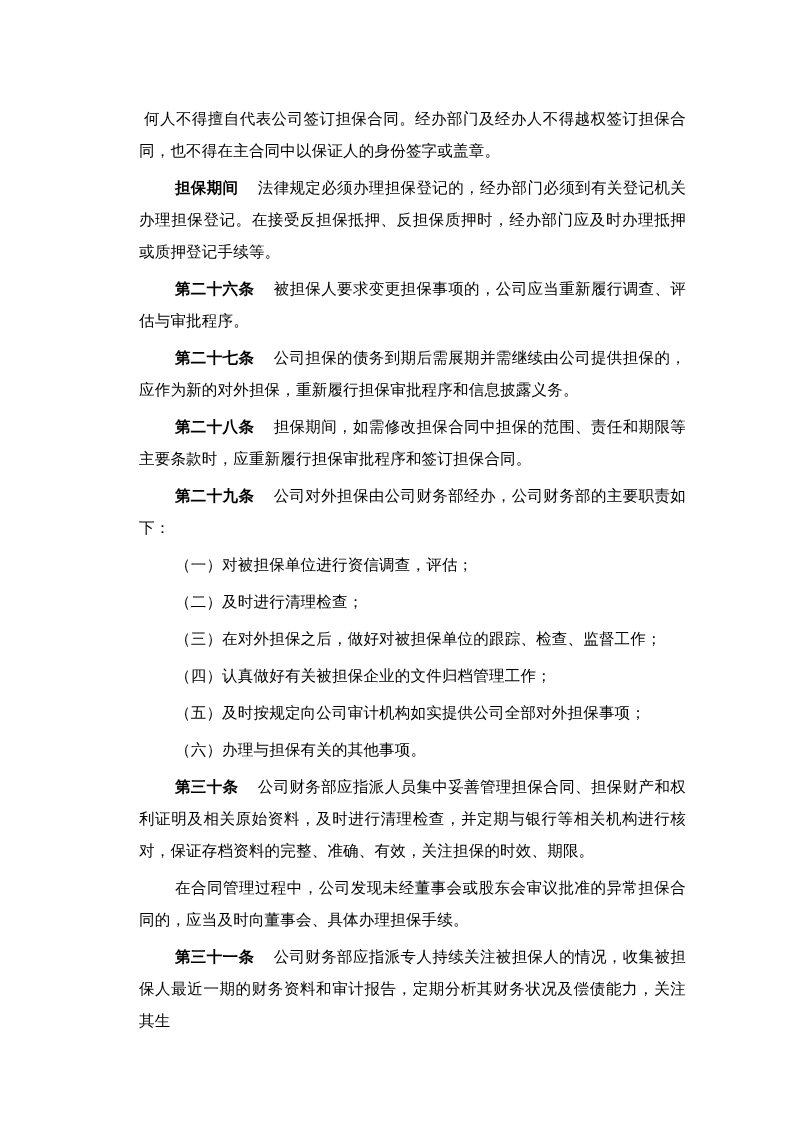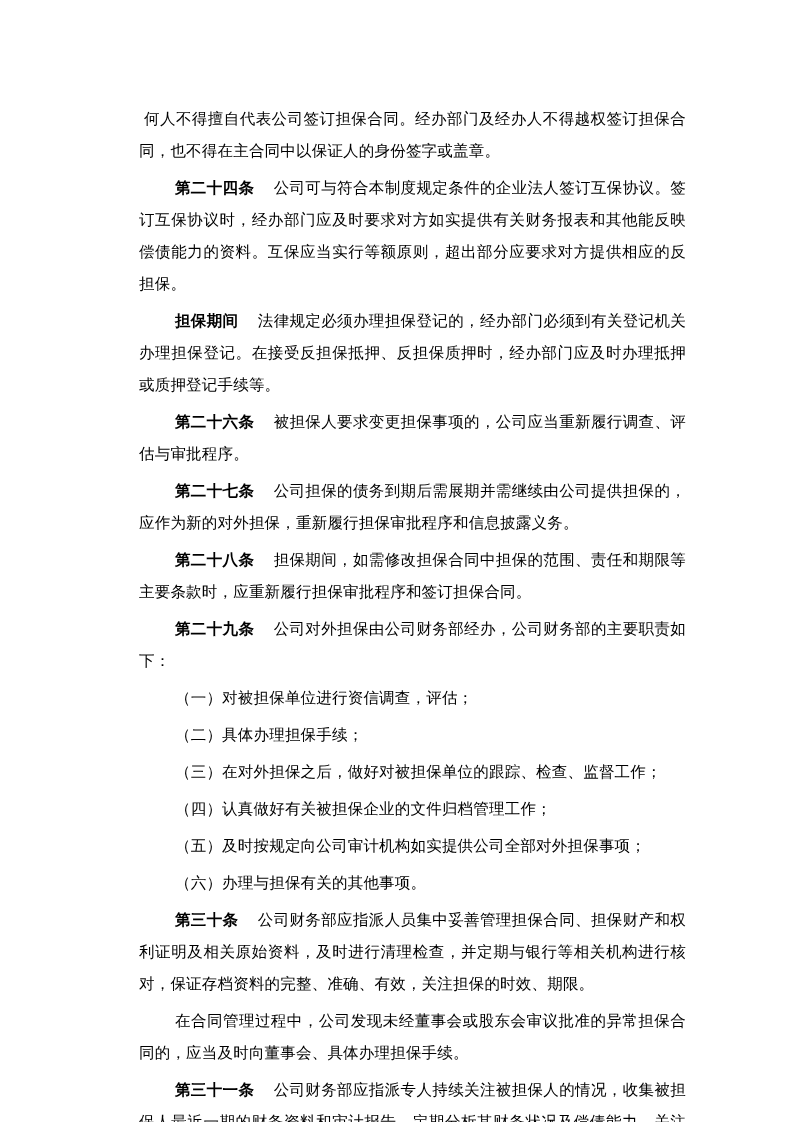"第二十四条" p.para { html: <p><span>第二十四条</span><span>公司可与符合本制度规定条件的企业法人签订互保协议。签订互保协议时，经办部门应及时要求对方如实提供有关财务报表和其他能反映偿债能力的资料。互保应当实行等额原则，超出部分应要求对方提供相应的反担保。</span></p> -> none }
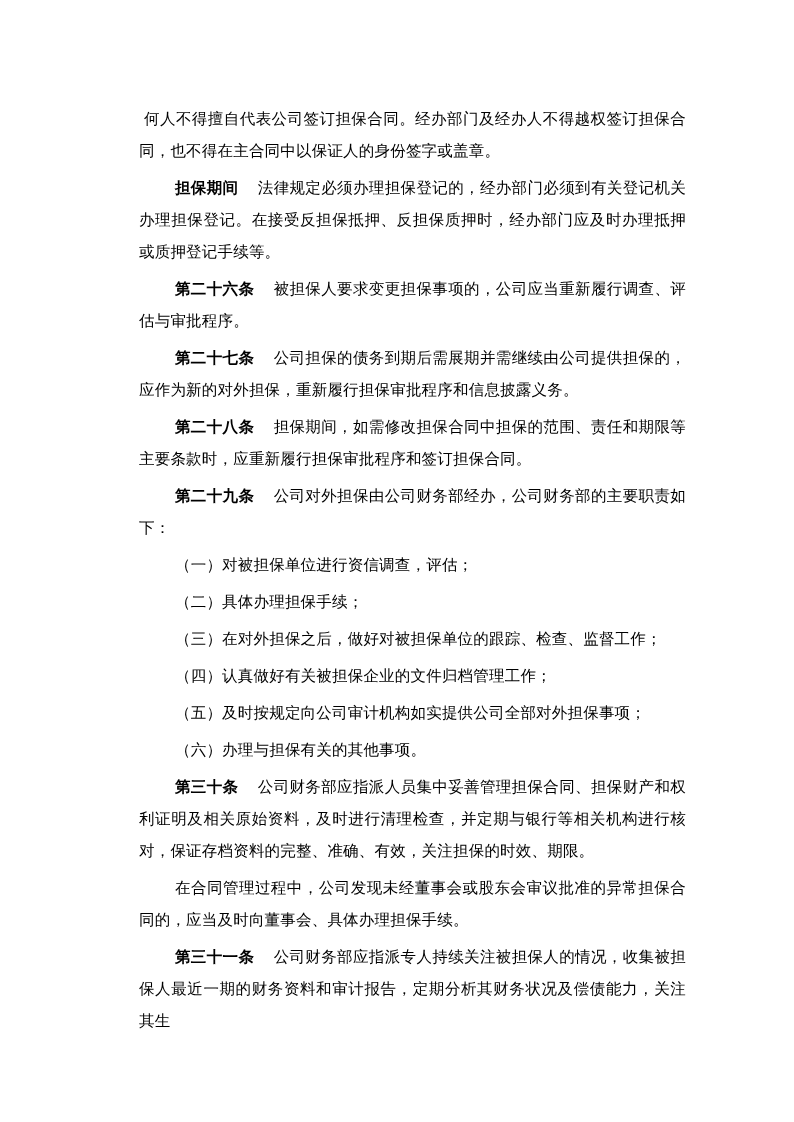"（二）具体办理担保手续；" span { text: 具体办理担保手续 -> 及时进行清理检查 }
